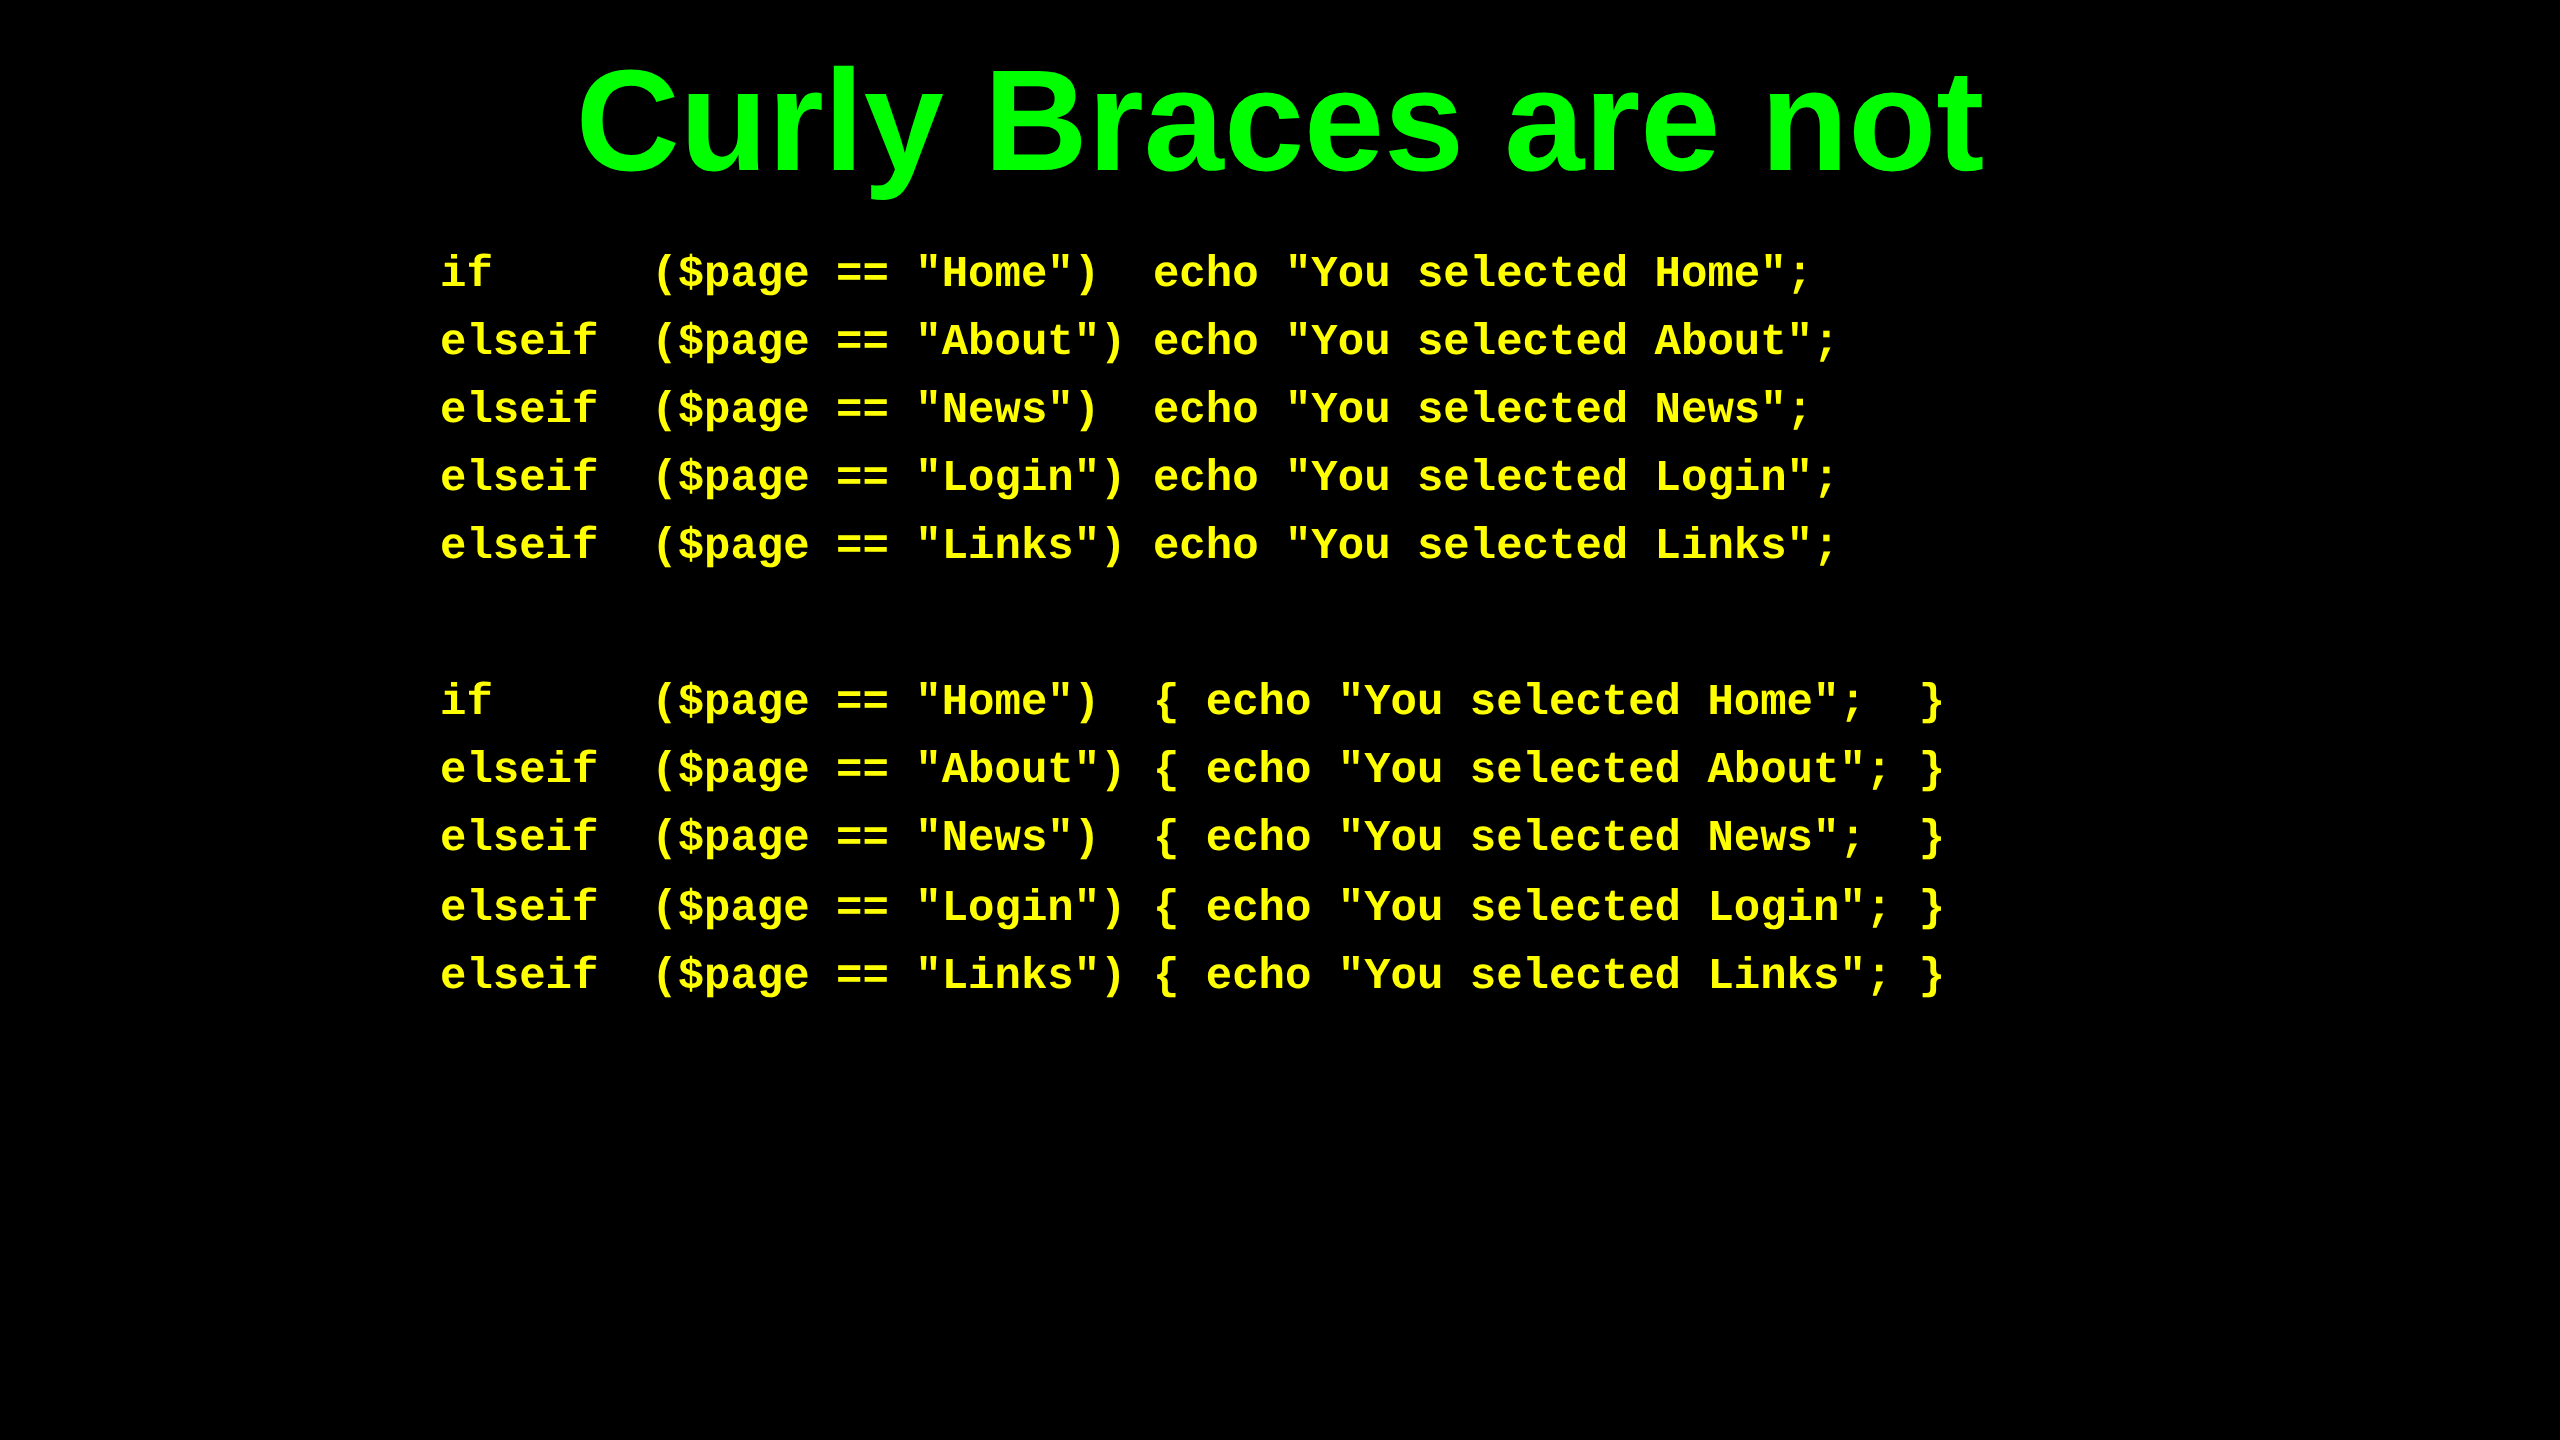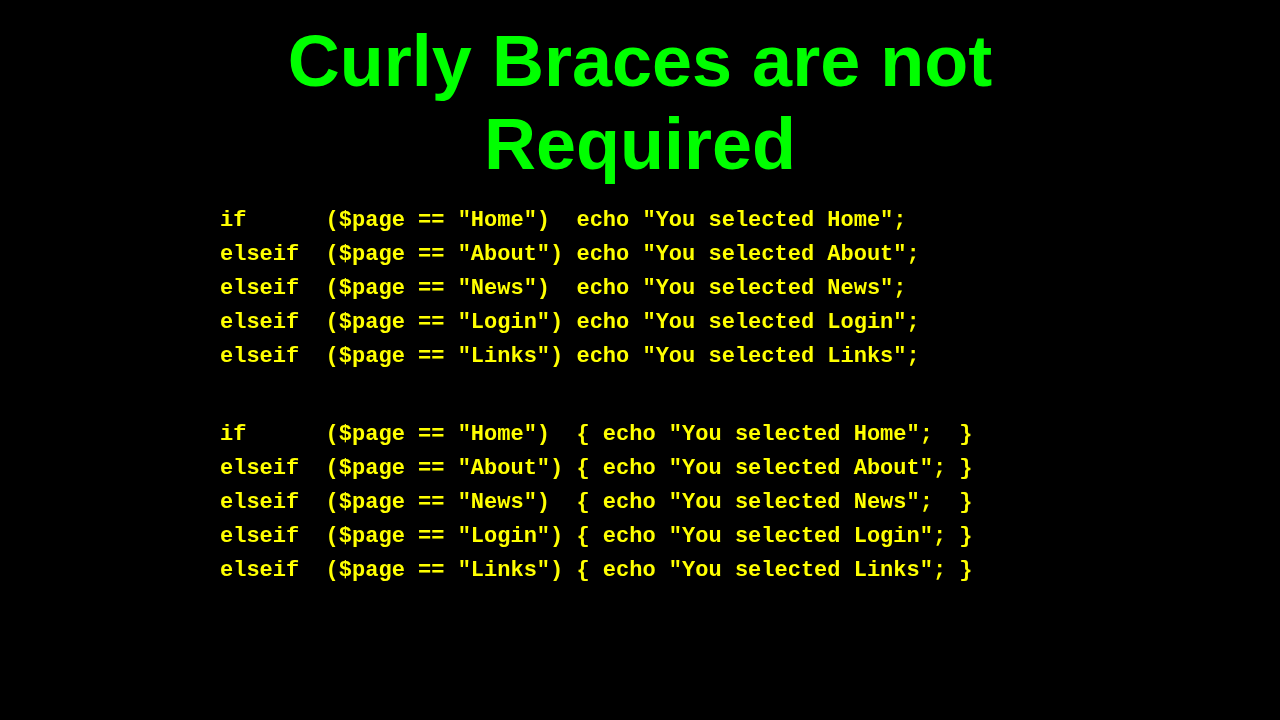"Required" div { html: <div>Required</div> -> none }
